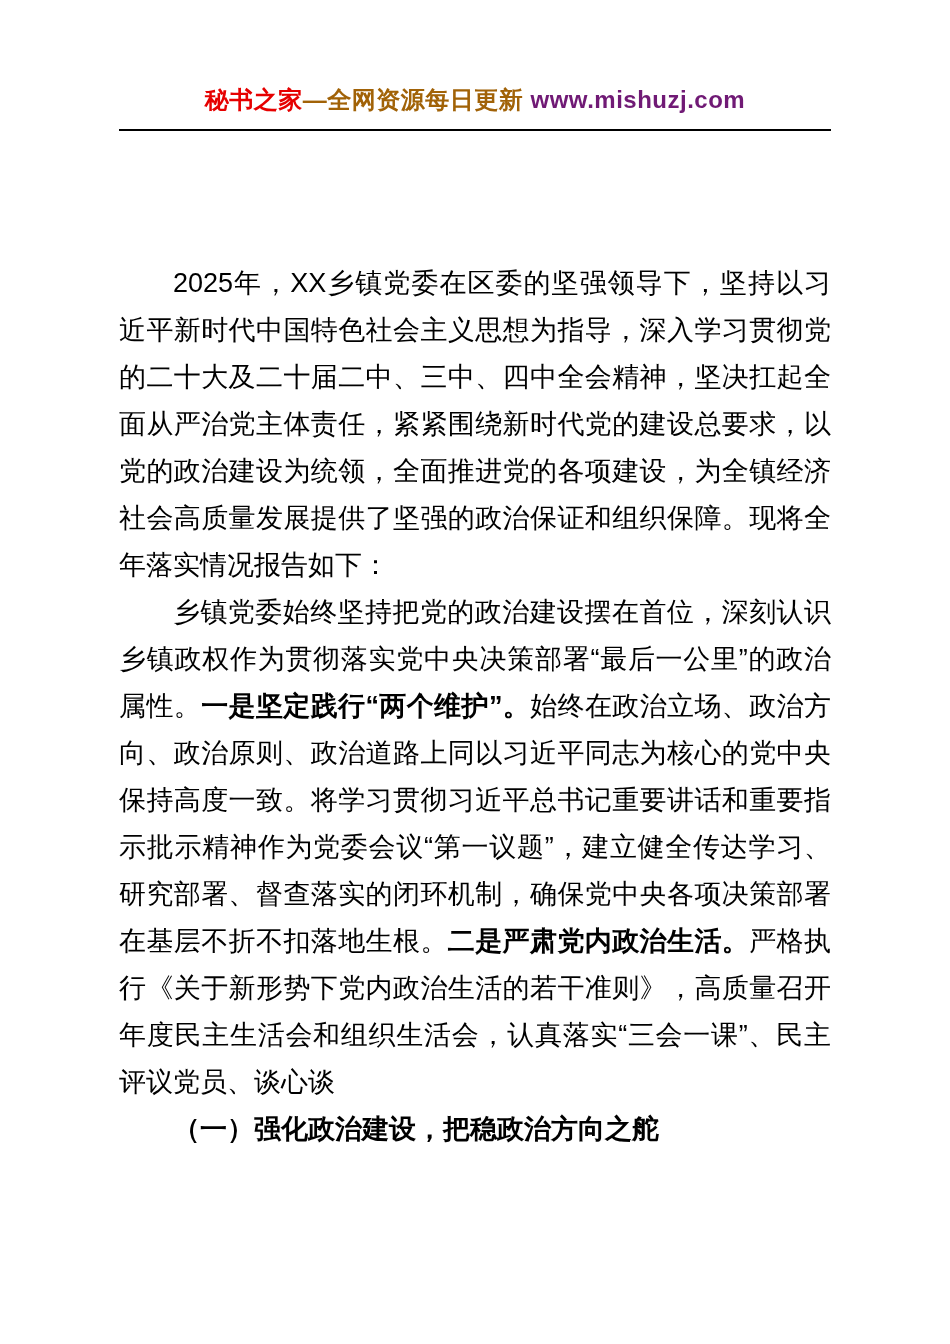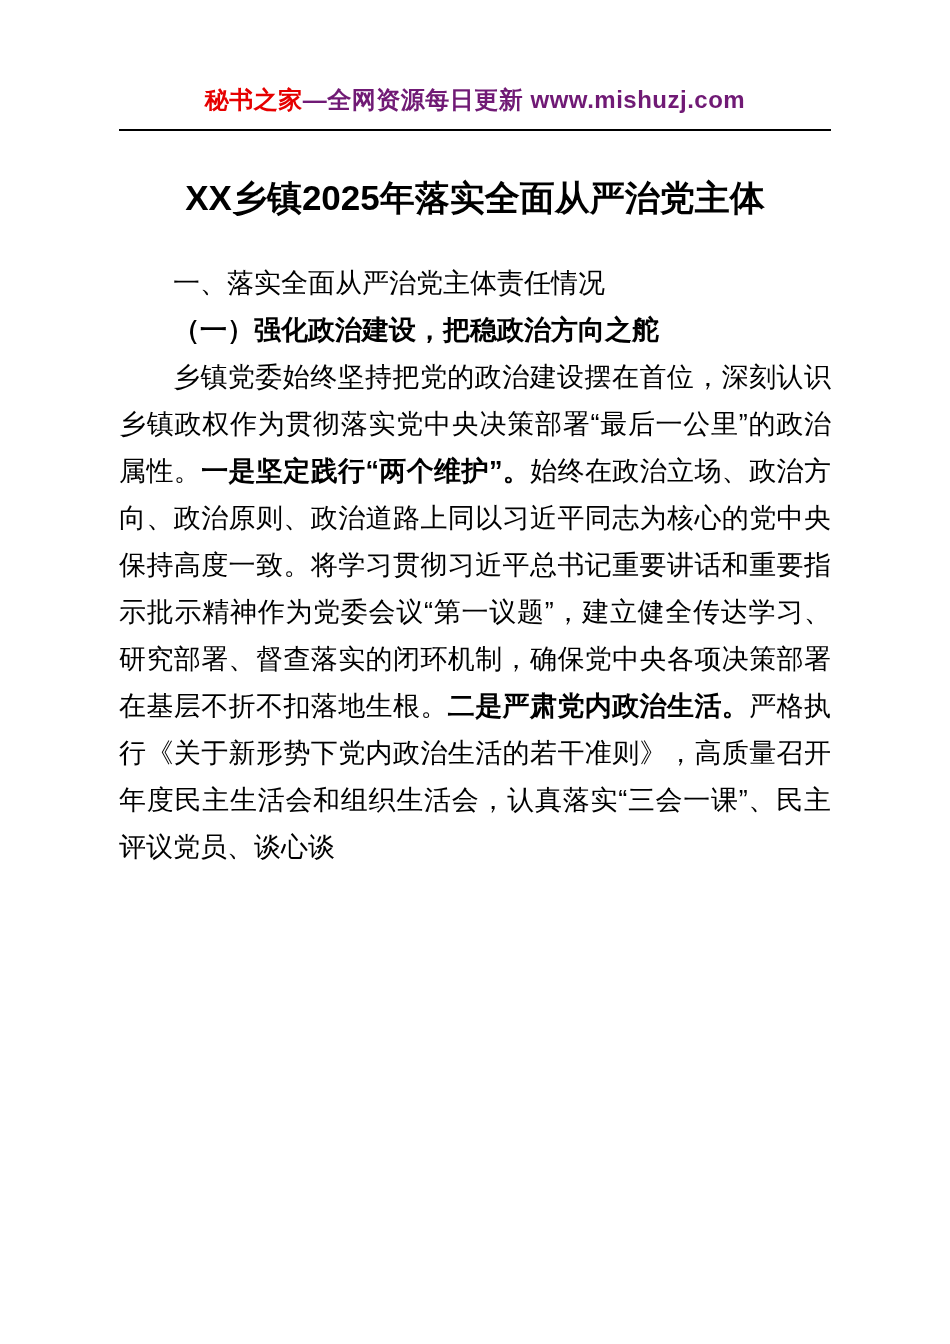"—全网资源每日更新" .site-tag { color: #701a75 -> #a16207 }
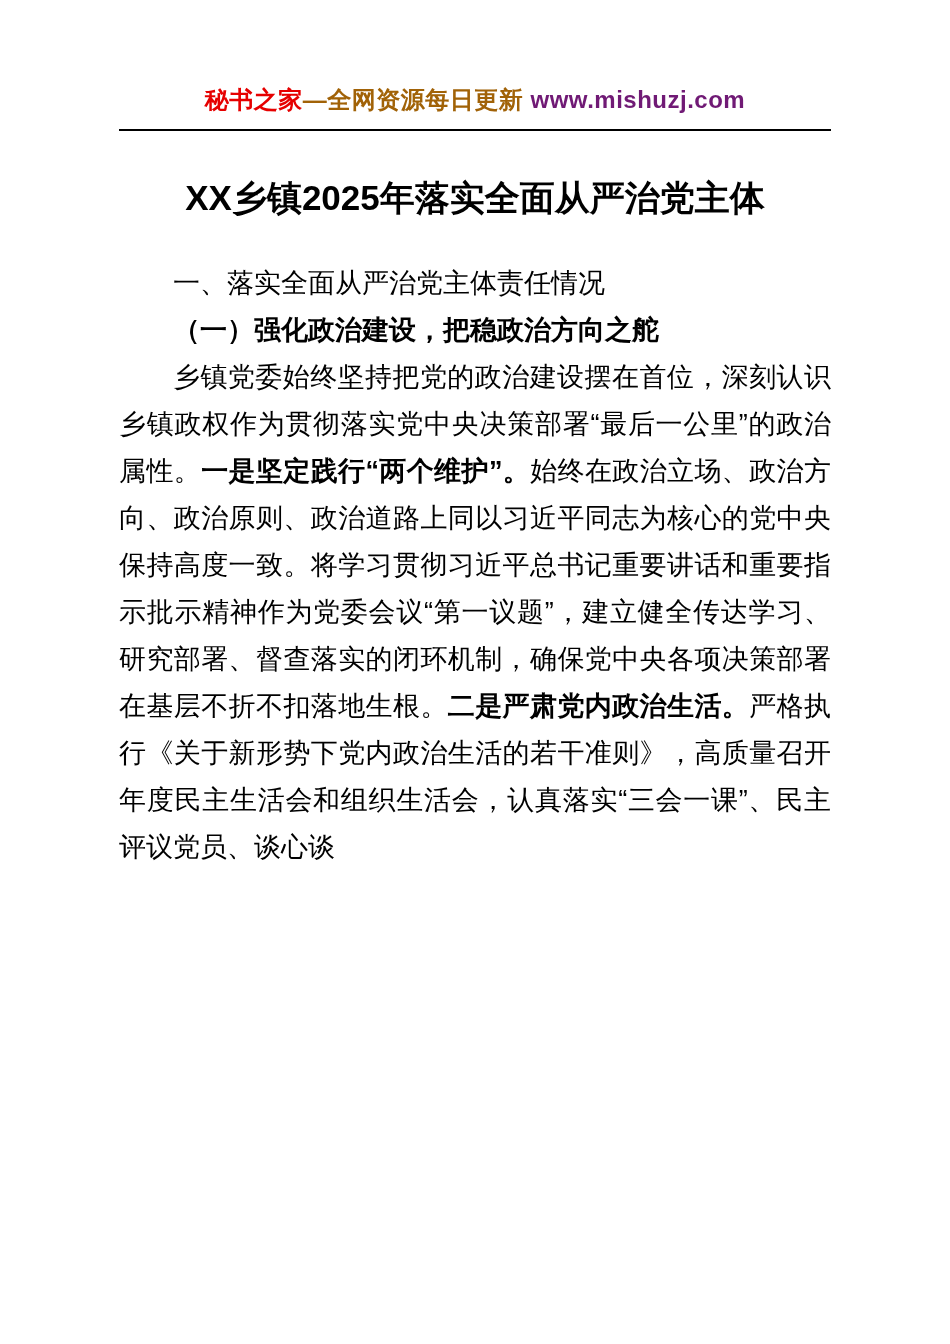"XX乡镇2025年落实全面从严治党主体" span { html: <span>XX乡镇2025年落实全面从严治党主体</span> -> none }
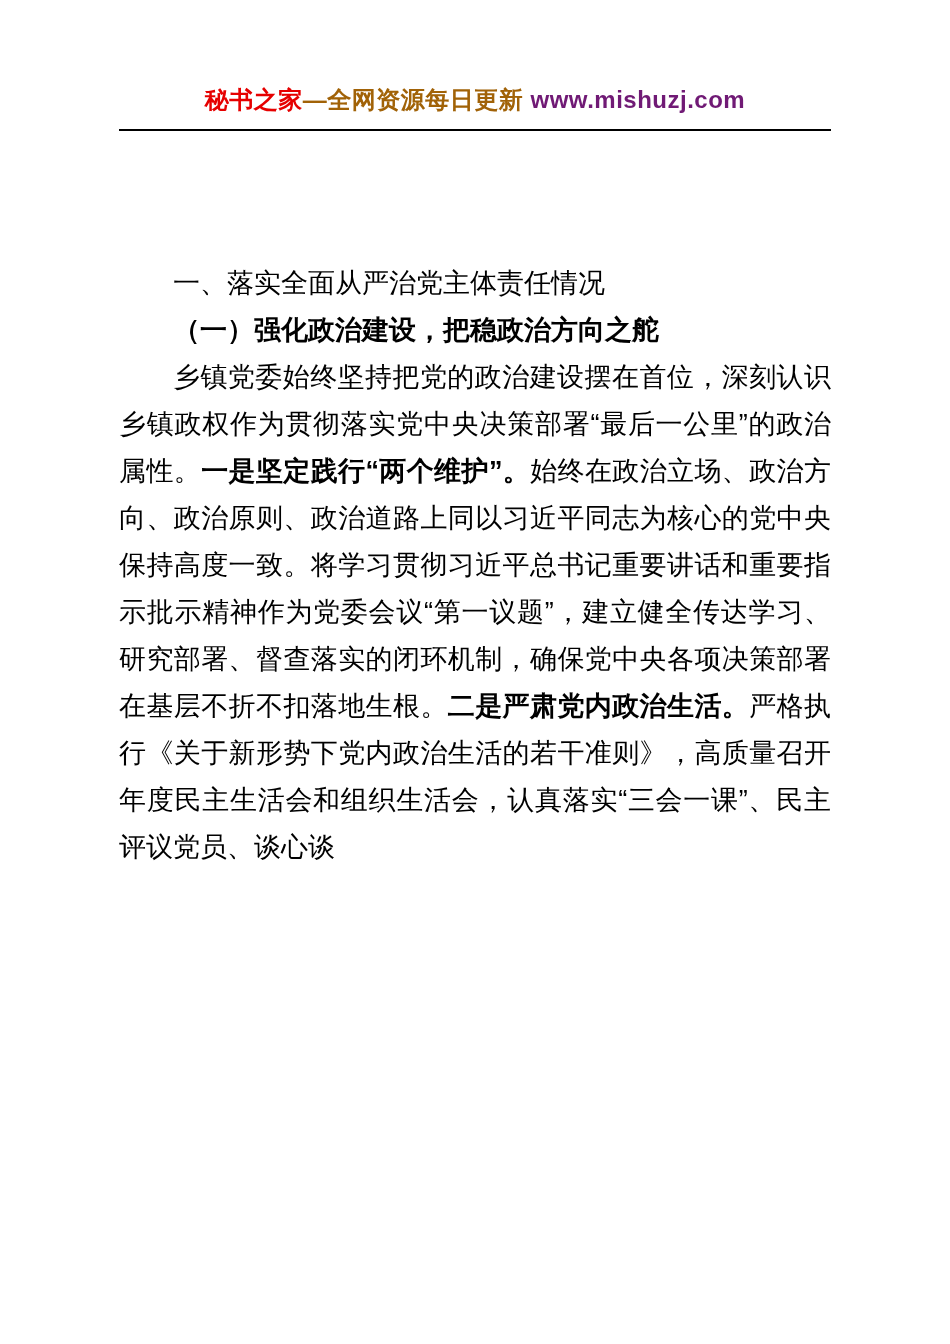"2025年，XX乡镇党委在区委的坚强领导下，坚持以习近平新时代中国特色社会主义思" p.para { html: none -> <p>2025年，XX乡镇党委在区委的坚强领导下，坚持以习近平新时代中国特色社会主义思想为指导，深入学习贯彻党的二十大及二十届二中、三中、四中全会精神，坚决扛起全面从严治党主体责任，紧紧围绕新时代党的建设总要求，以党的政治建设为统领，全面推进党的各项建设，为全镇经济社会高质量发展提供了坚强的政治保证和组织保障。现将全年落实情况报告如下：</p> }
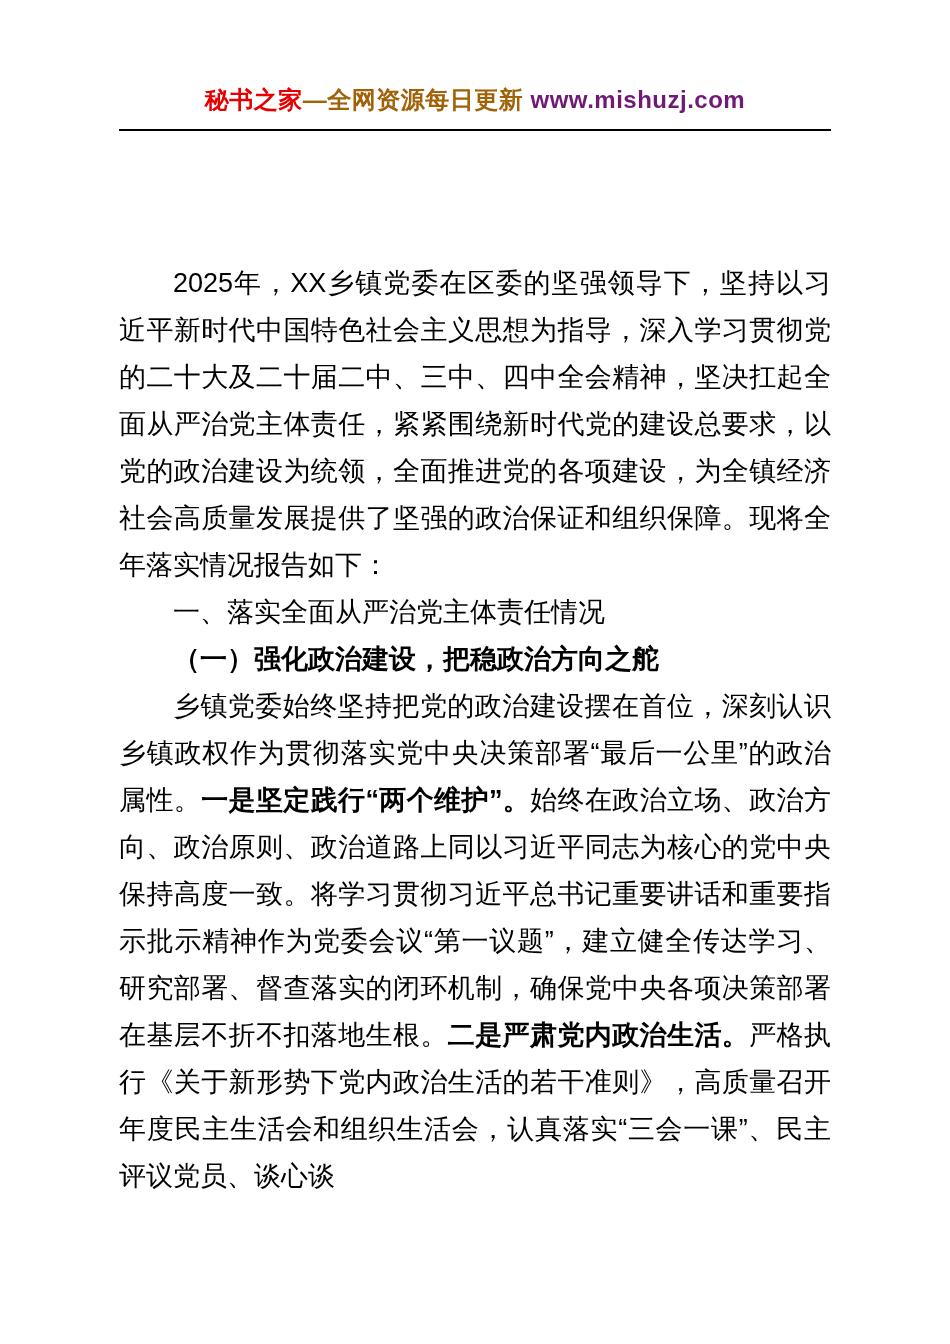"一、落实全面从严治党主体责任情况" p.para { html: <p>一、落实全面从严治党主体责任情况</p> -> none }
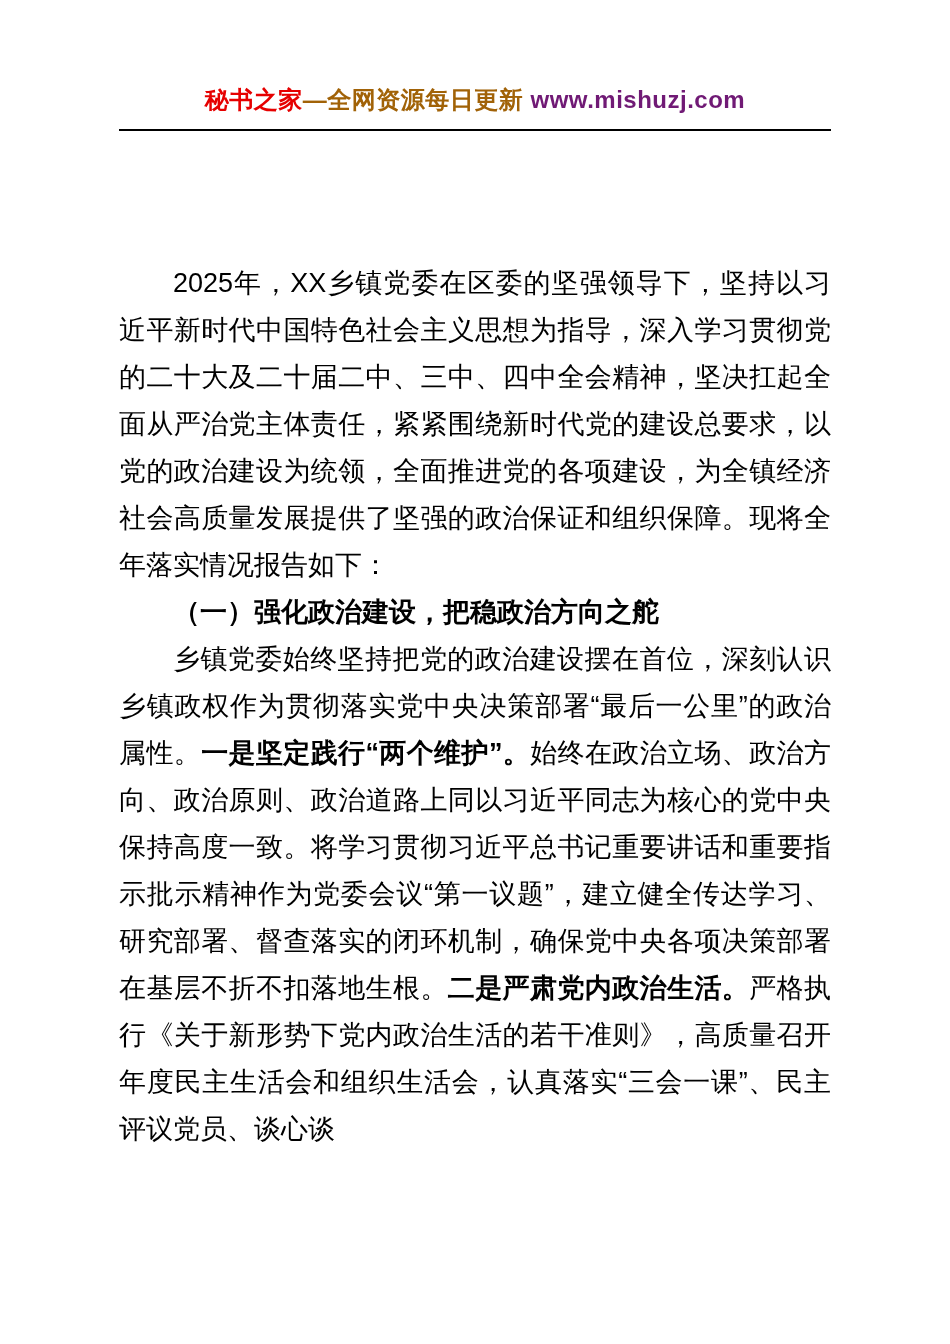"（一）强化政治建设，把稳政治方向之舵" p.para { order: before "乡镇党委始终坚持把党的政治建设摆在首位，深刻认识乡镇政权作为贯彻落实党中央决策部" -> after "乡镇党委始终坚持把党的政治建设摆在首位，深刻认识乡镇政权作为贯彻落实党中央决策部" }
